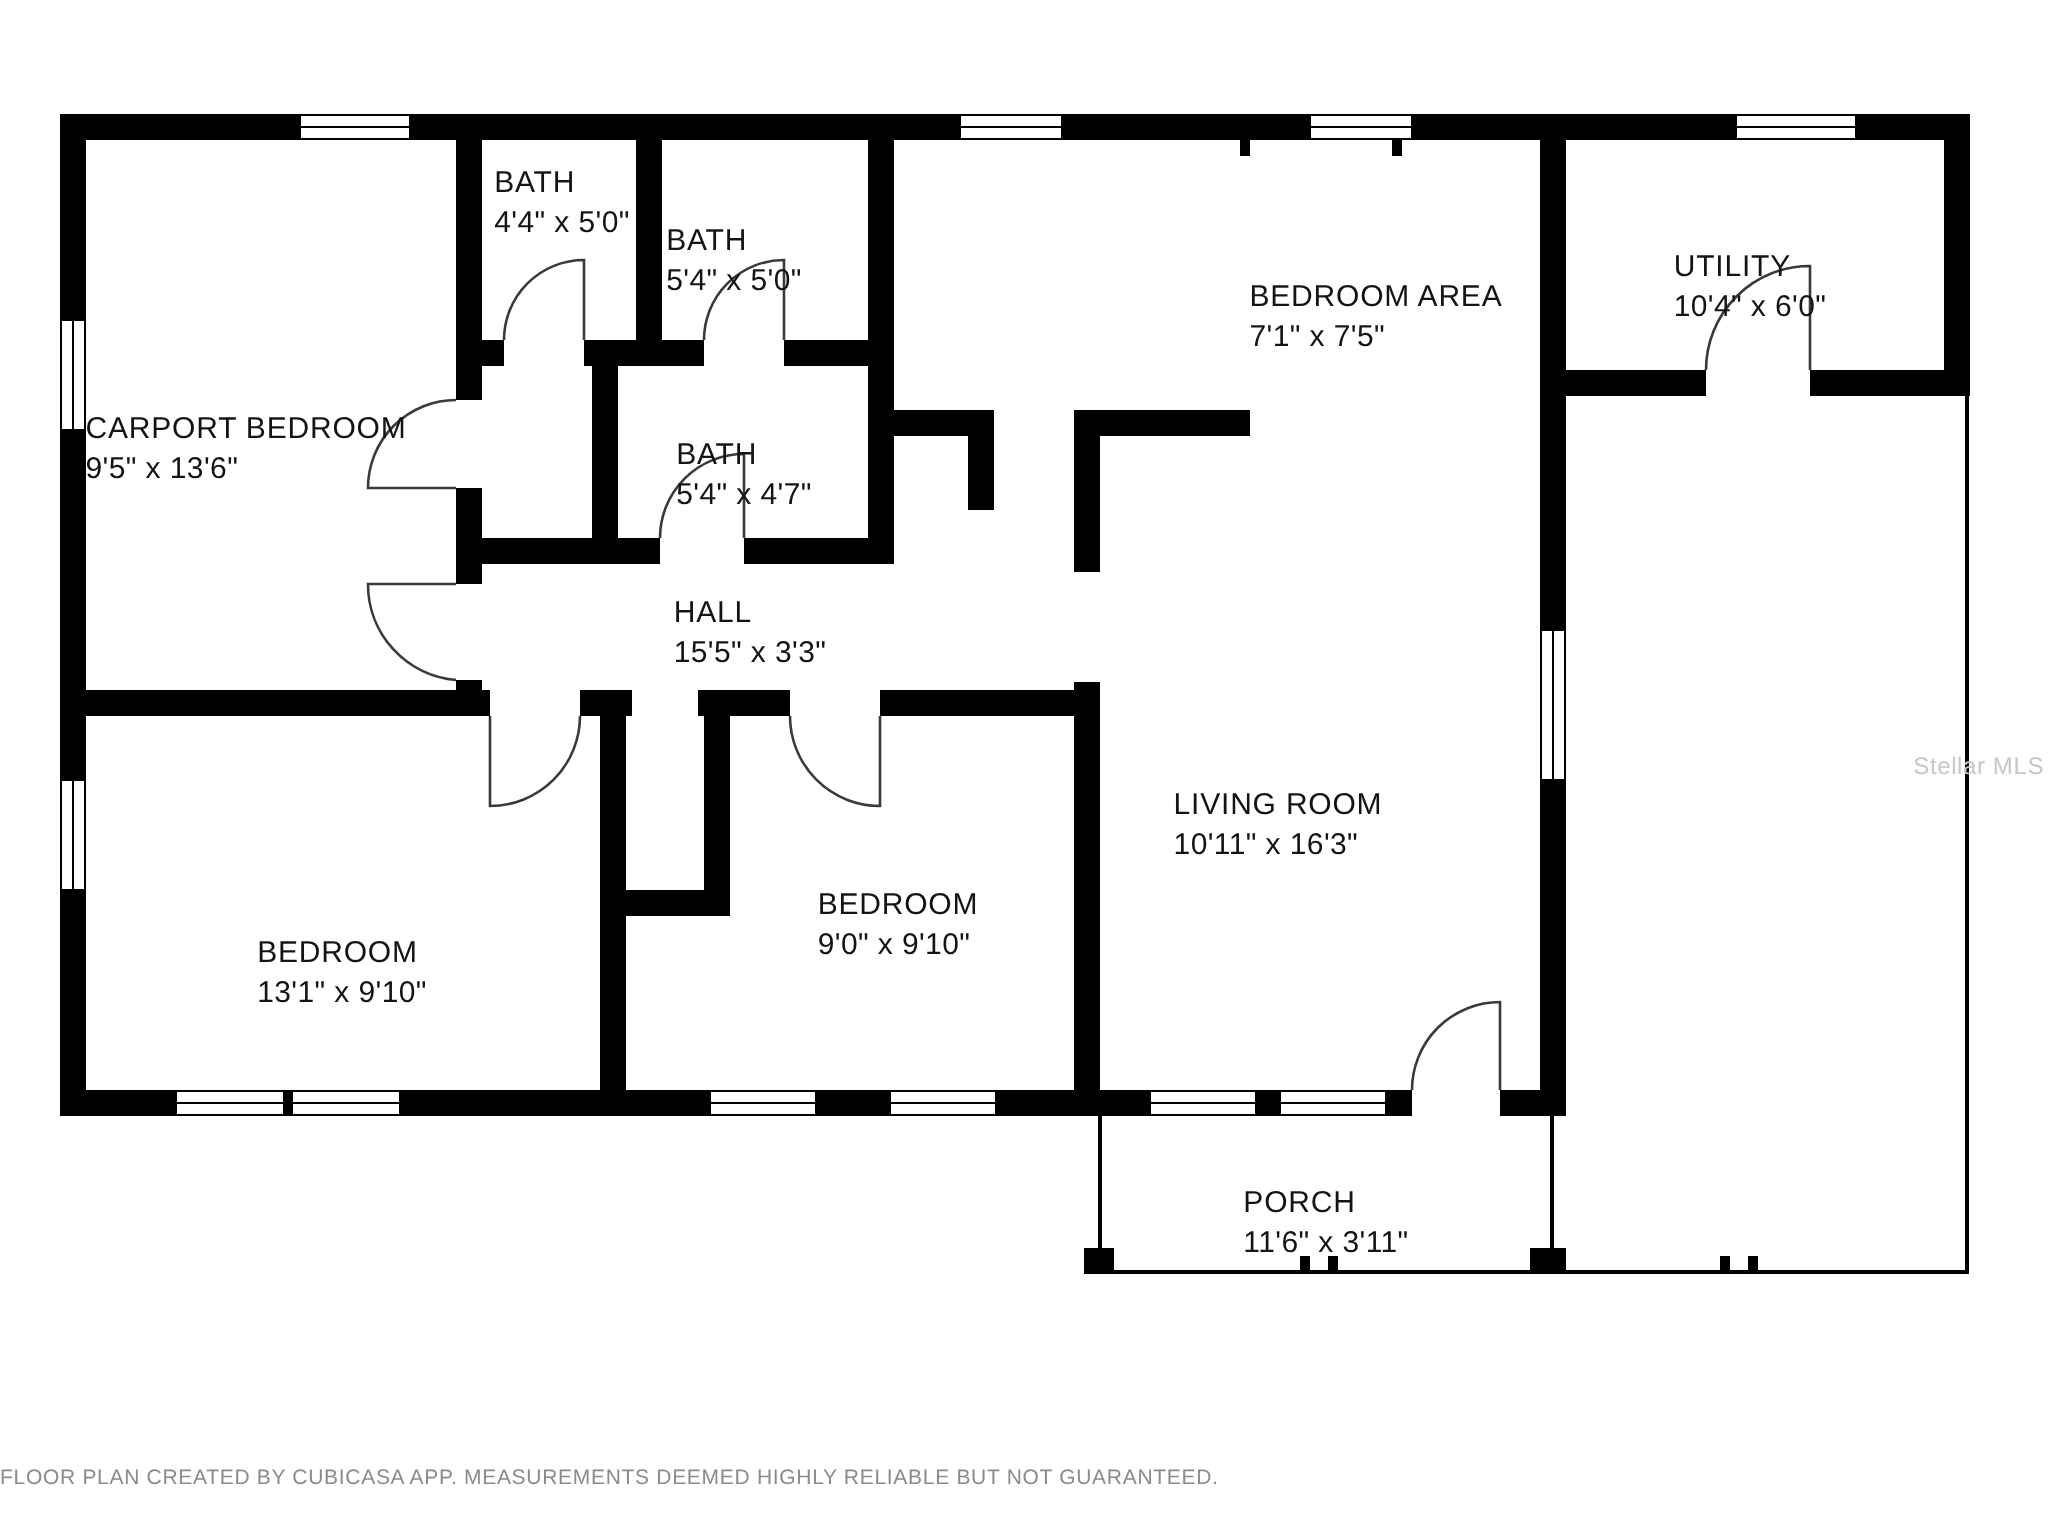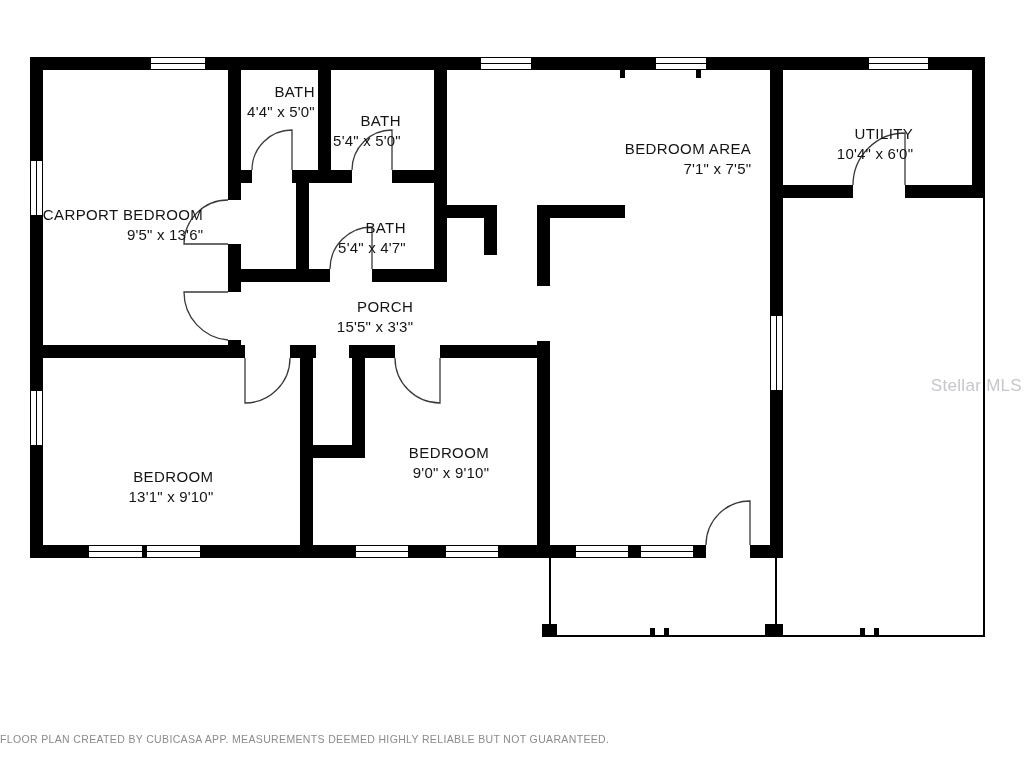"BATH" .room-label { text-align: right -> left }
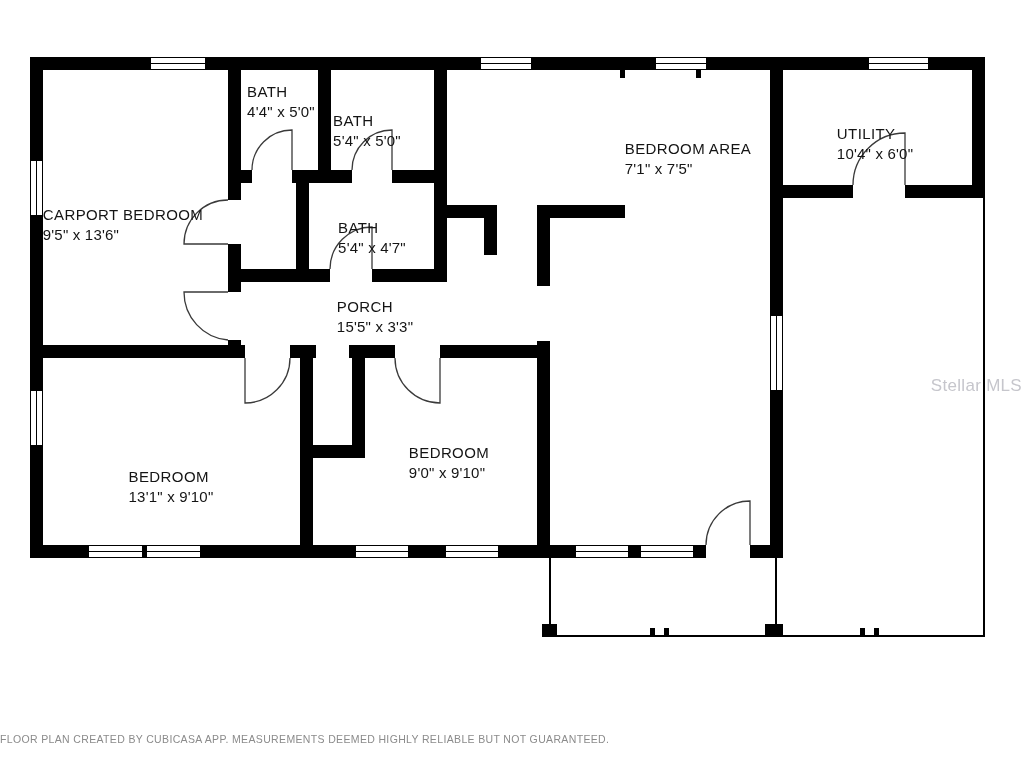"PORCH" span.rname { text: PORCH -> HALL }
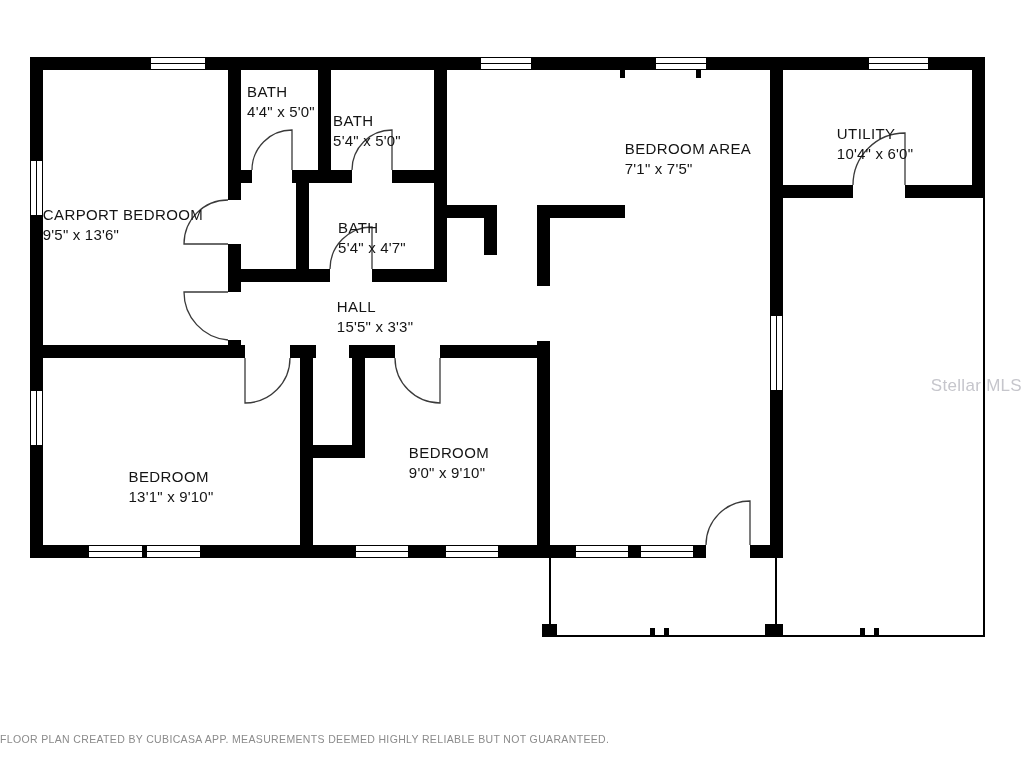"Stellar MLS" .watermark { font-size: 17px -> 12px }
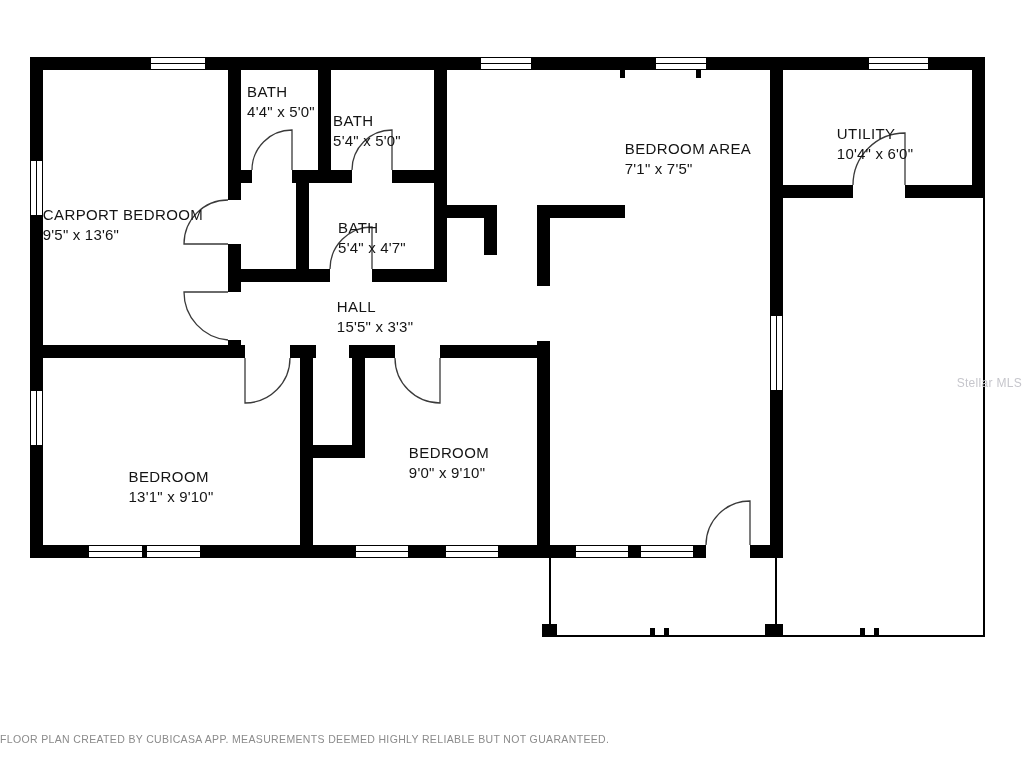"LIVING ROOM" div.room-label { html: none -> <div> <span>LIVING ROOM</span> <span>10'11" x 16'3"</span> </div> }
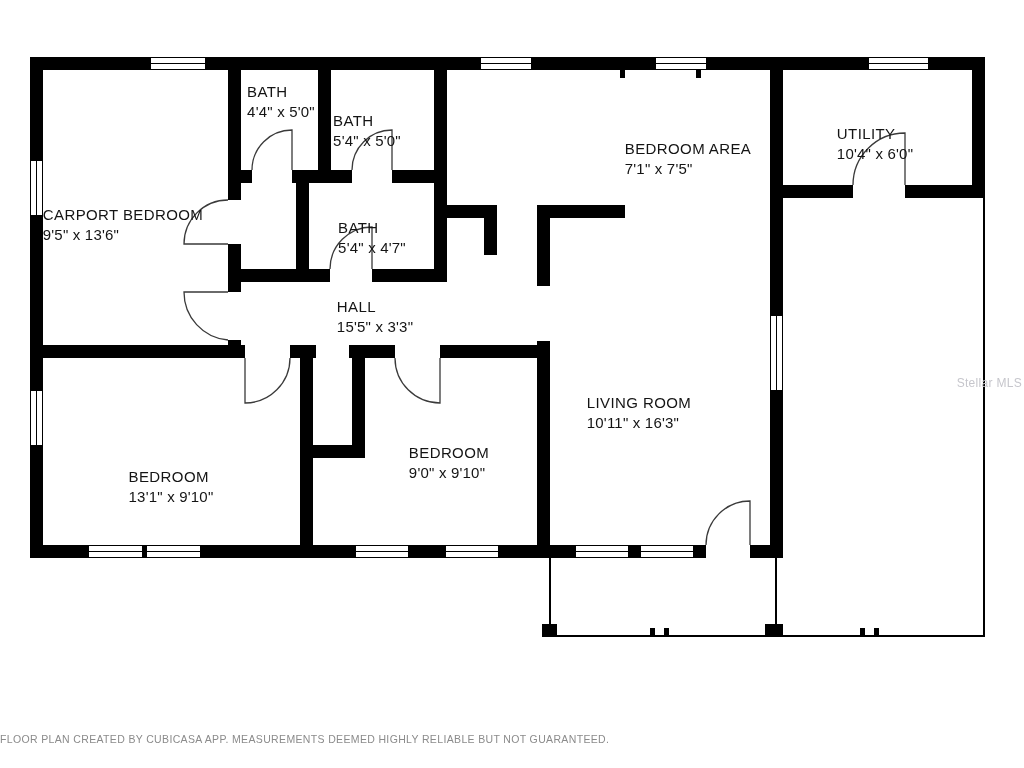"PORCH" div.room-label { html: none -> <div> <span>PORCH</span> <span>11'6" x 3'11"</span> </div> }
